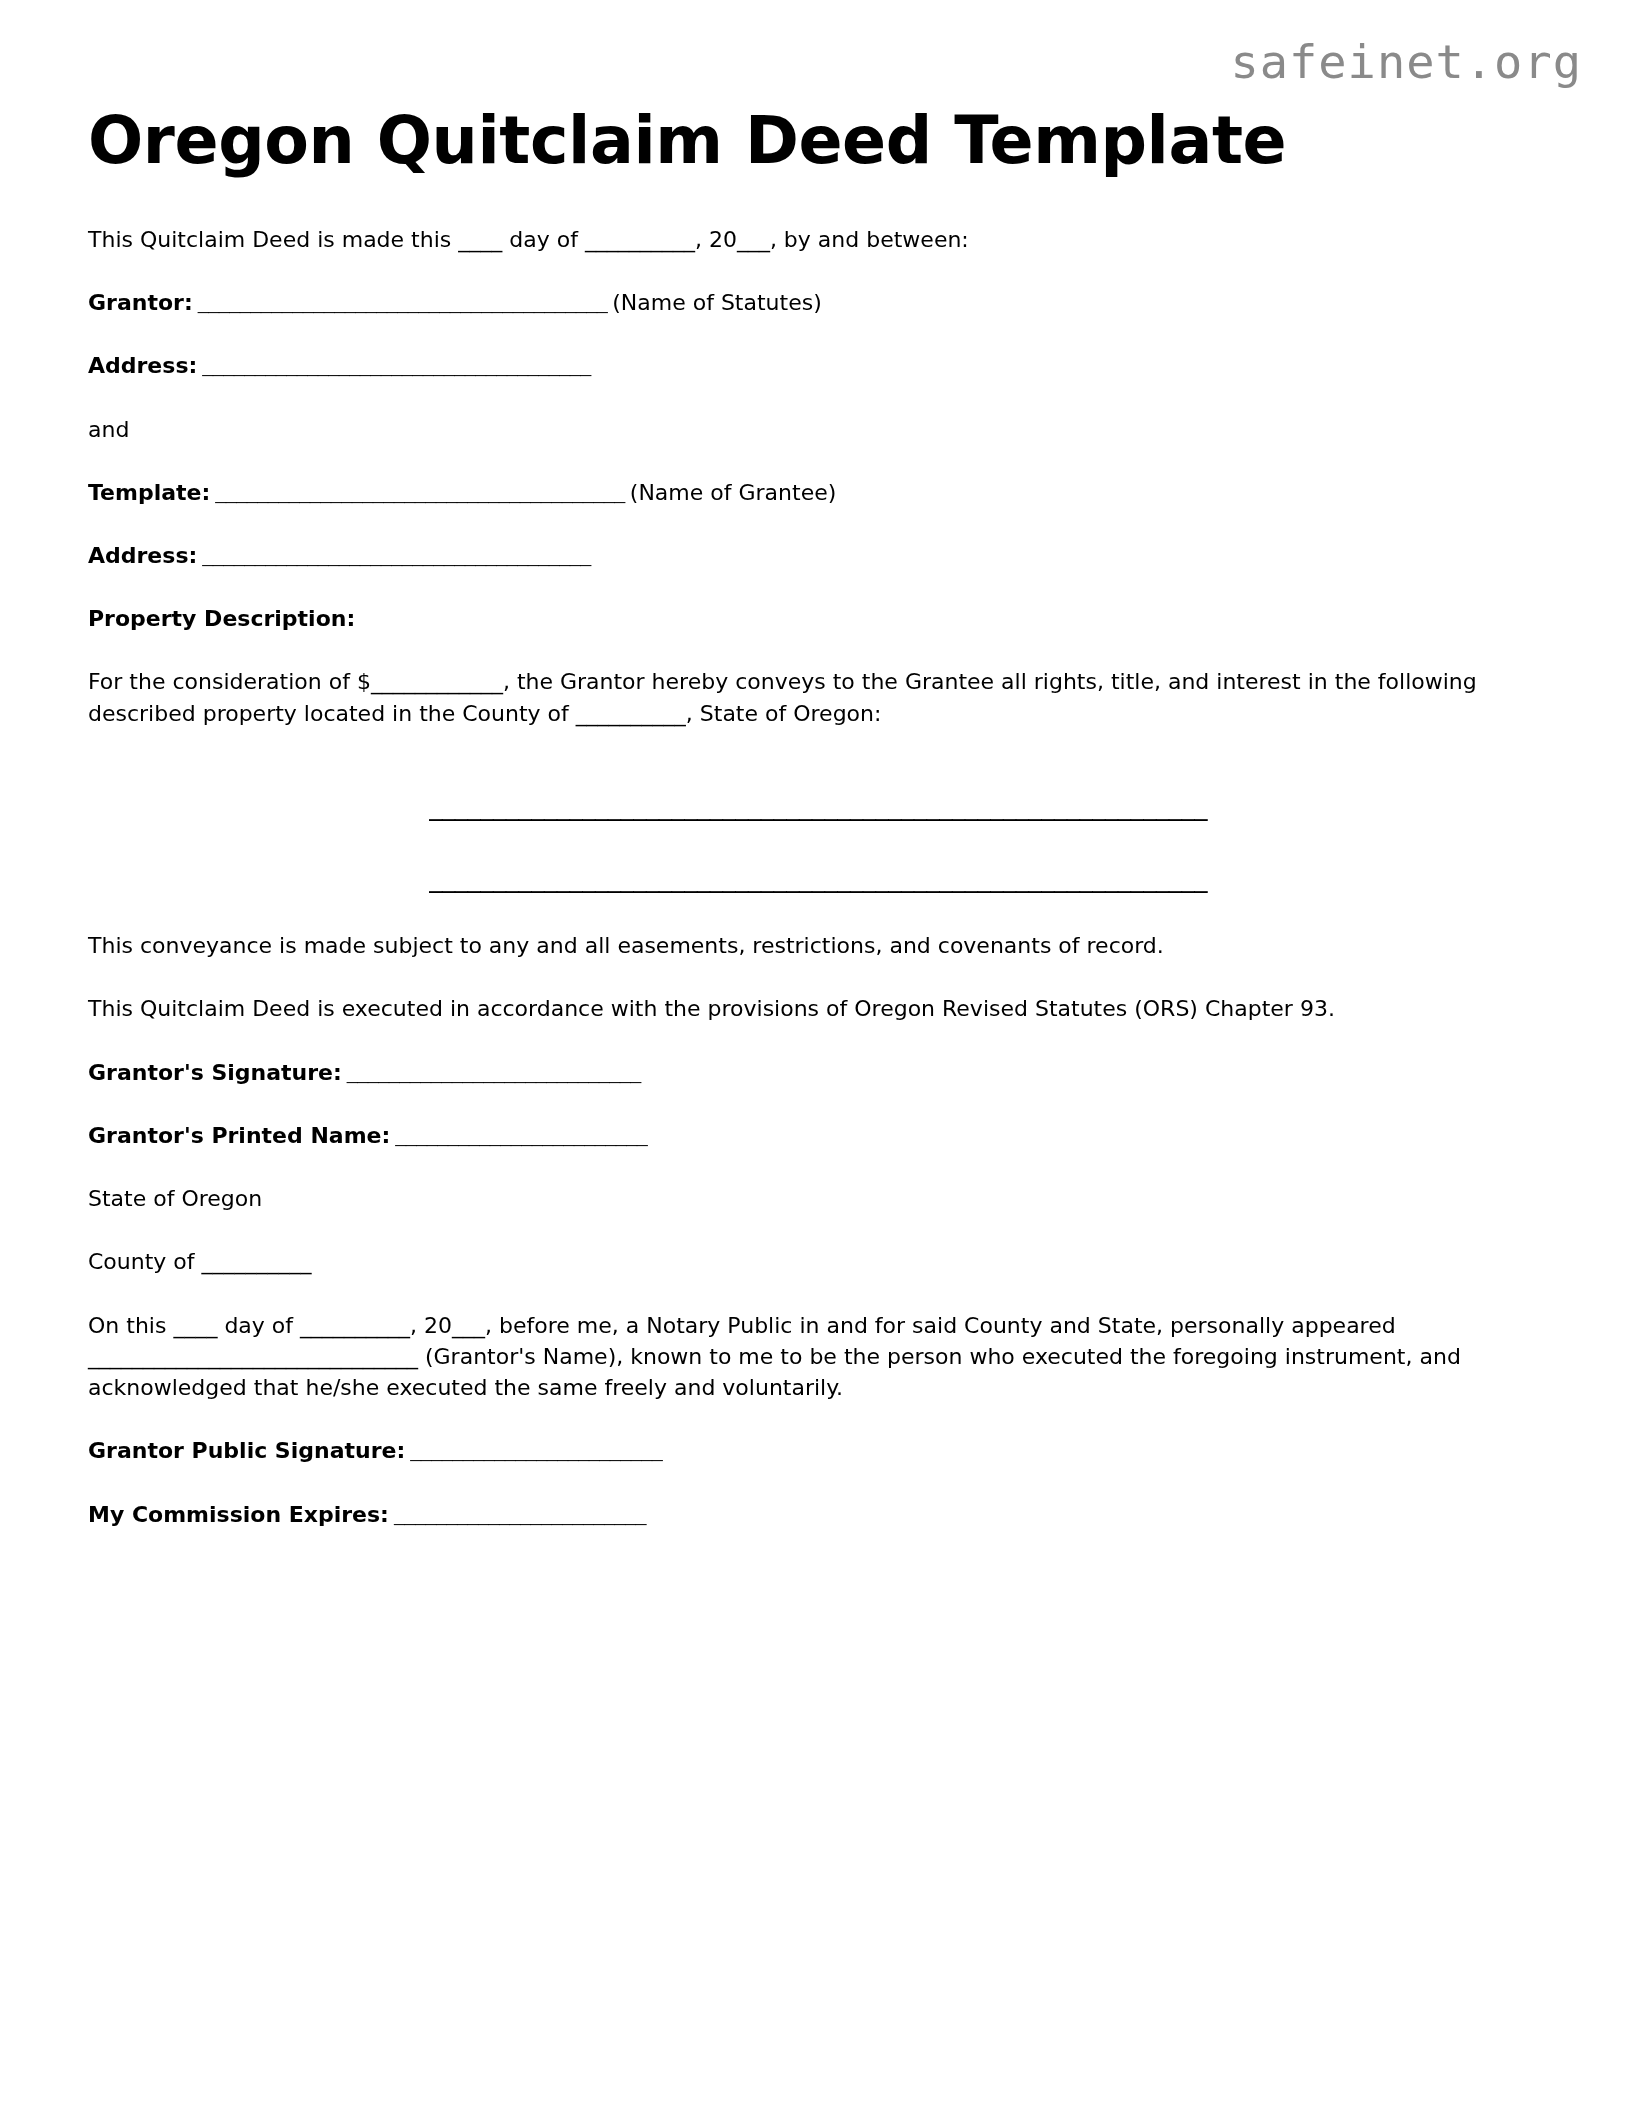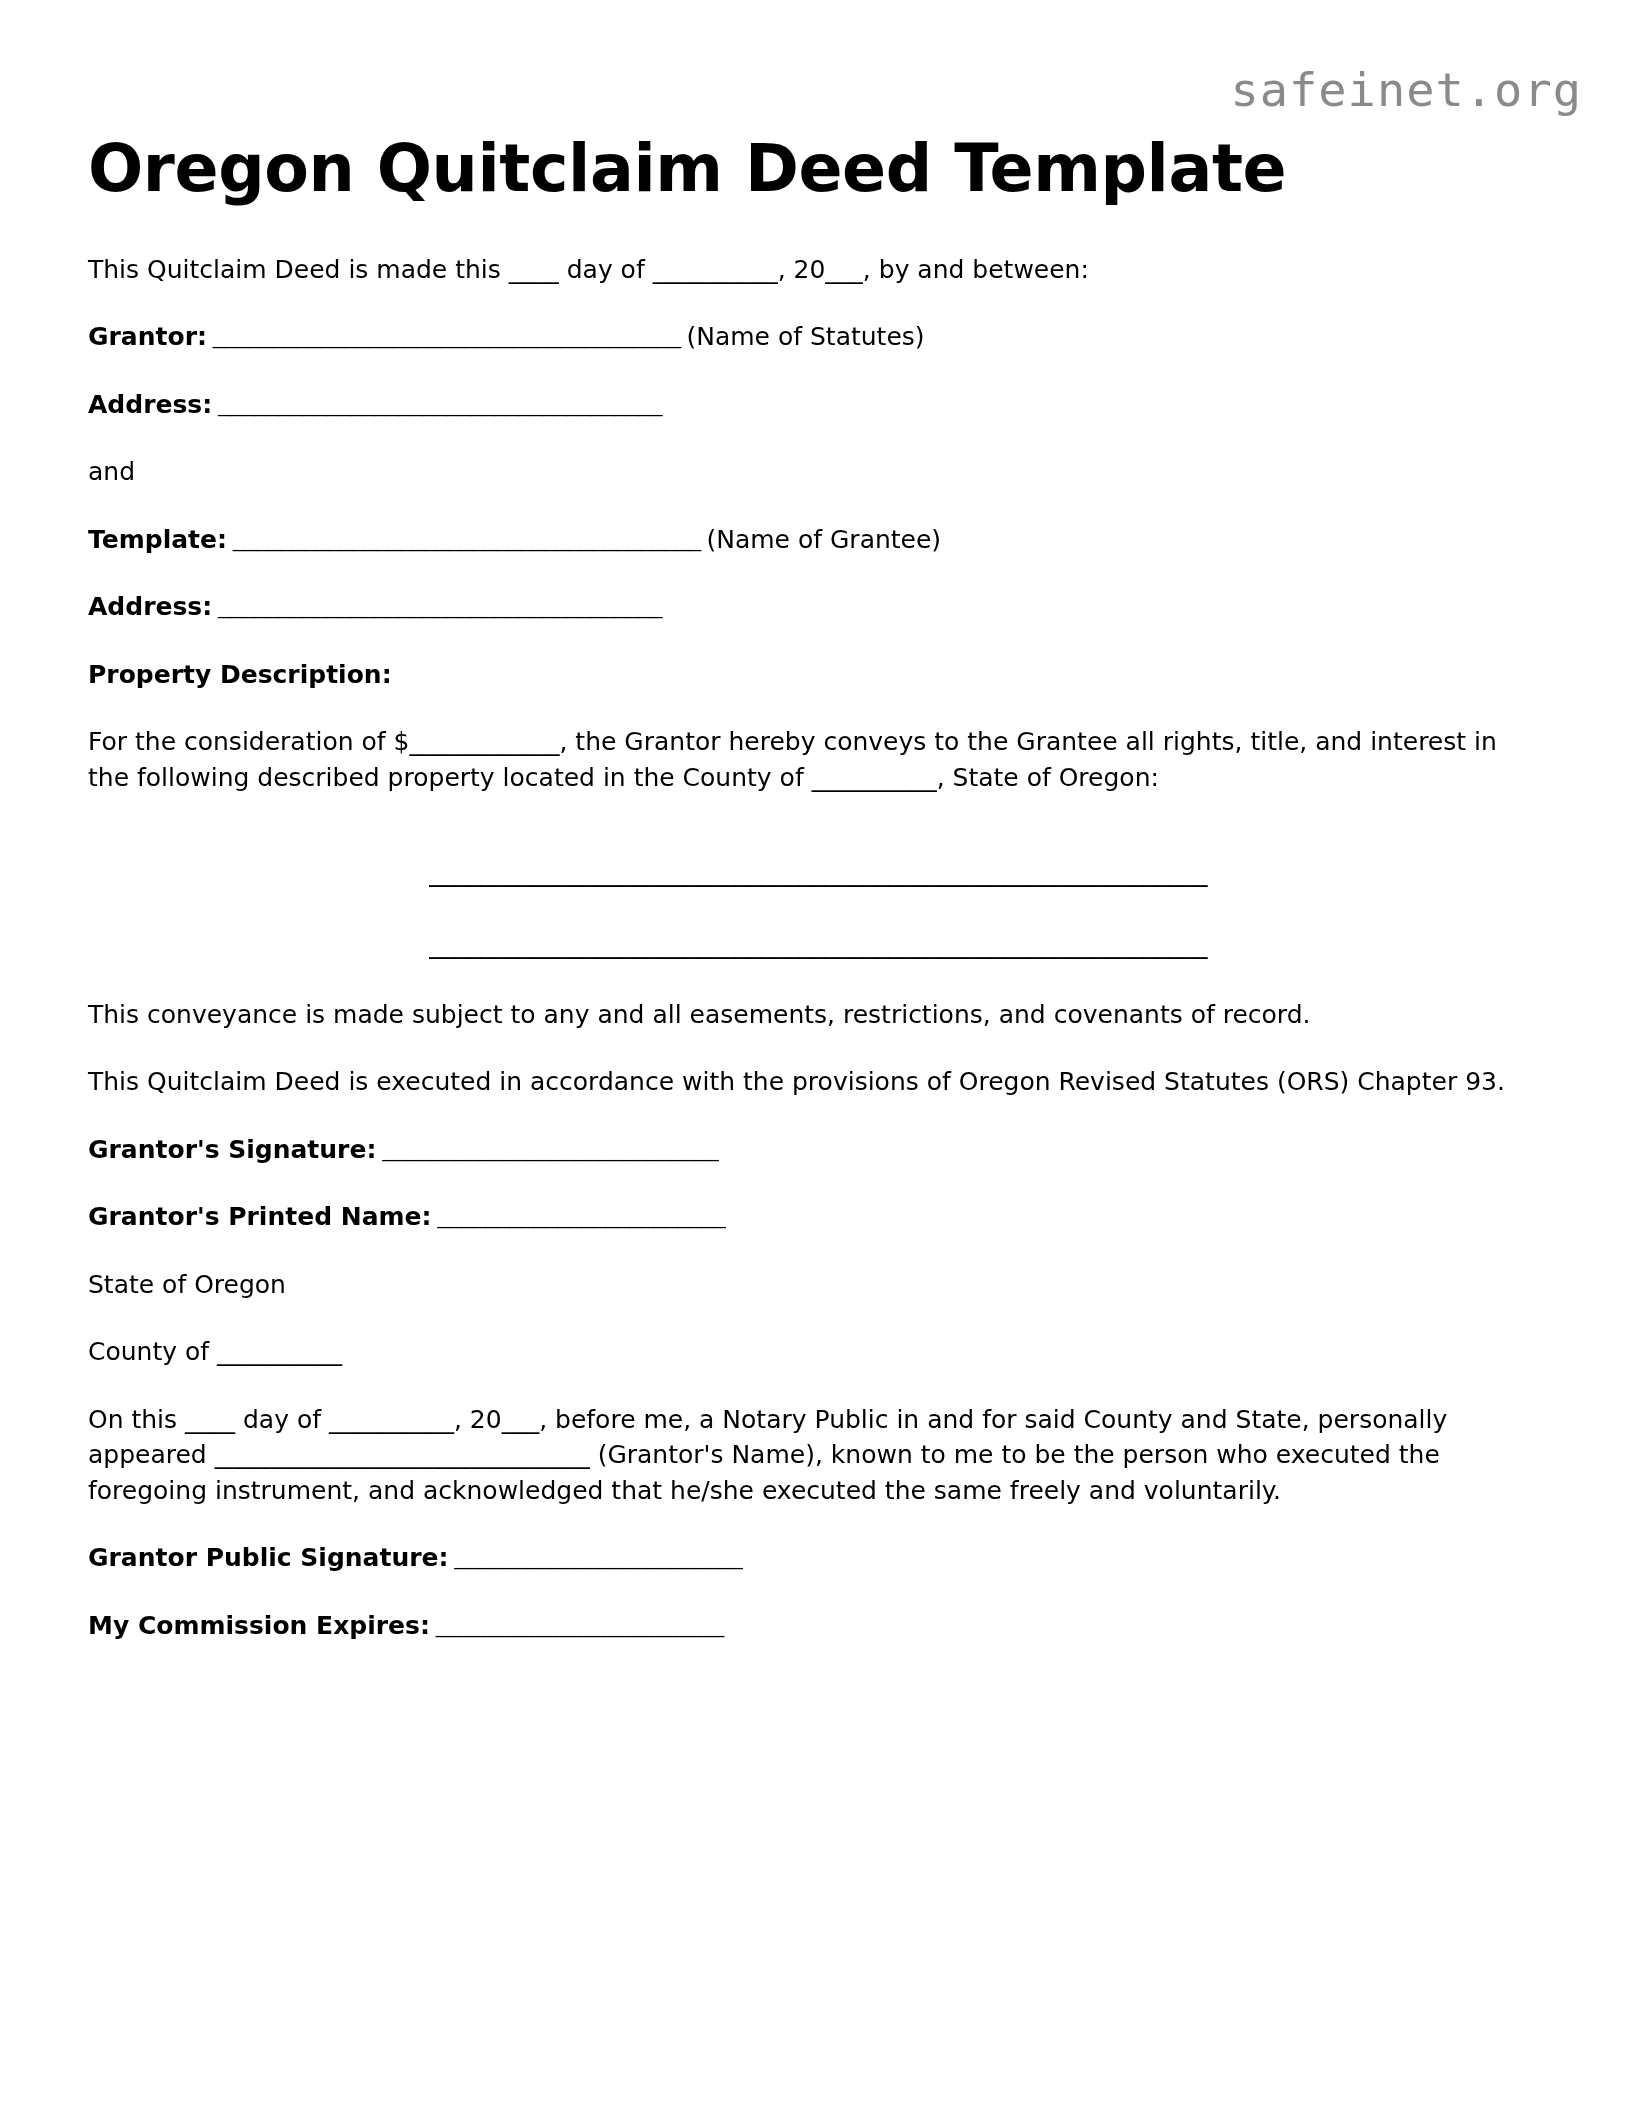"safeinet.org" .page { margin-top: 28px -> none }
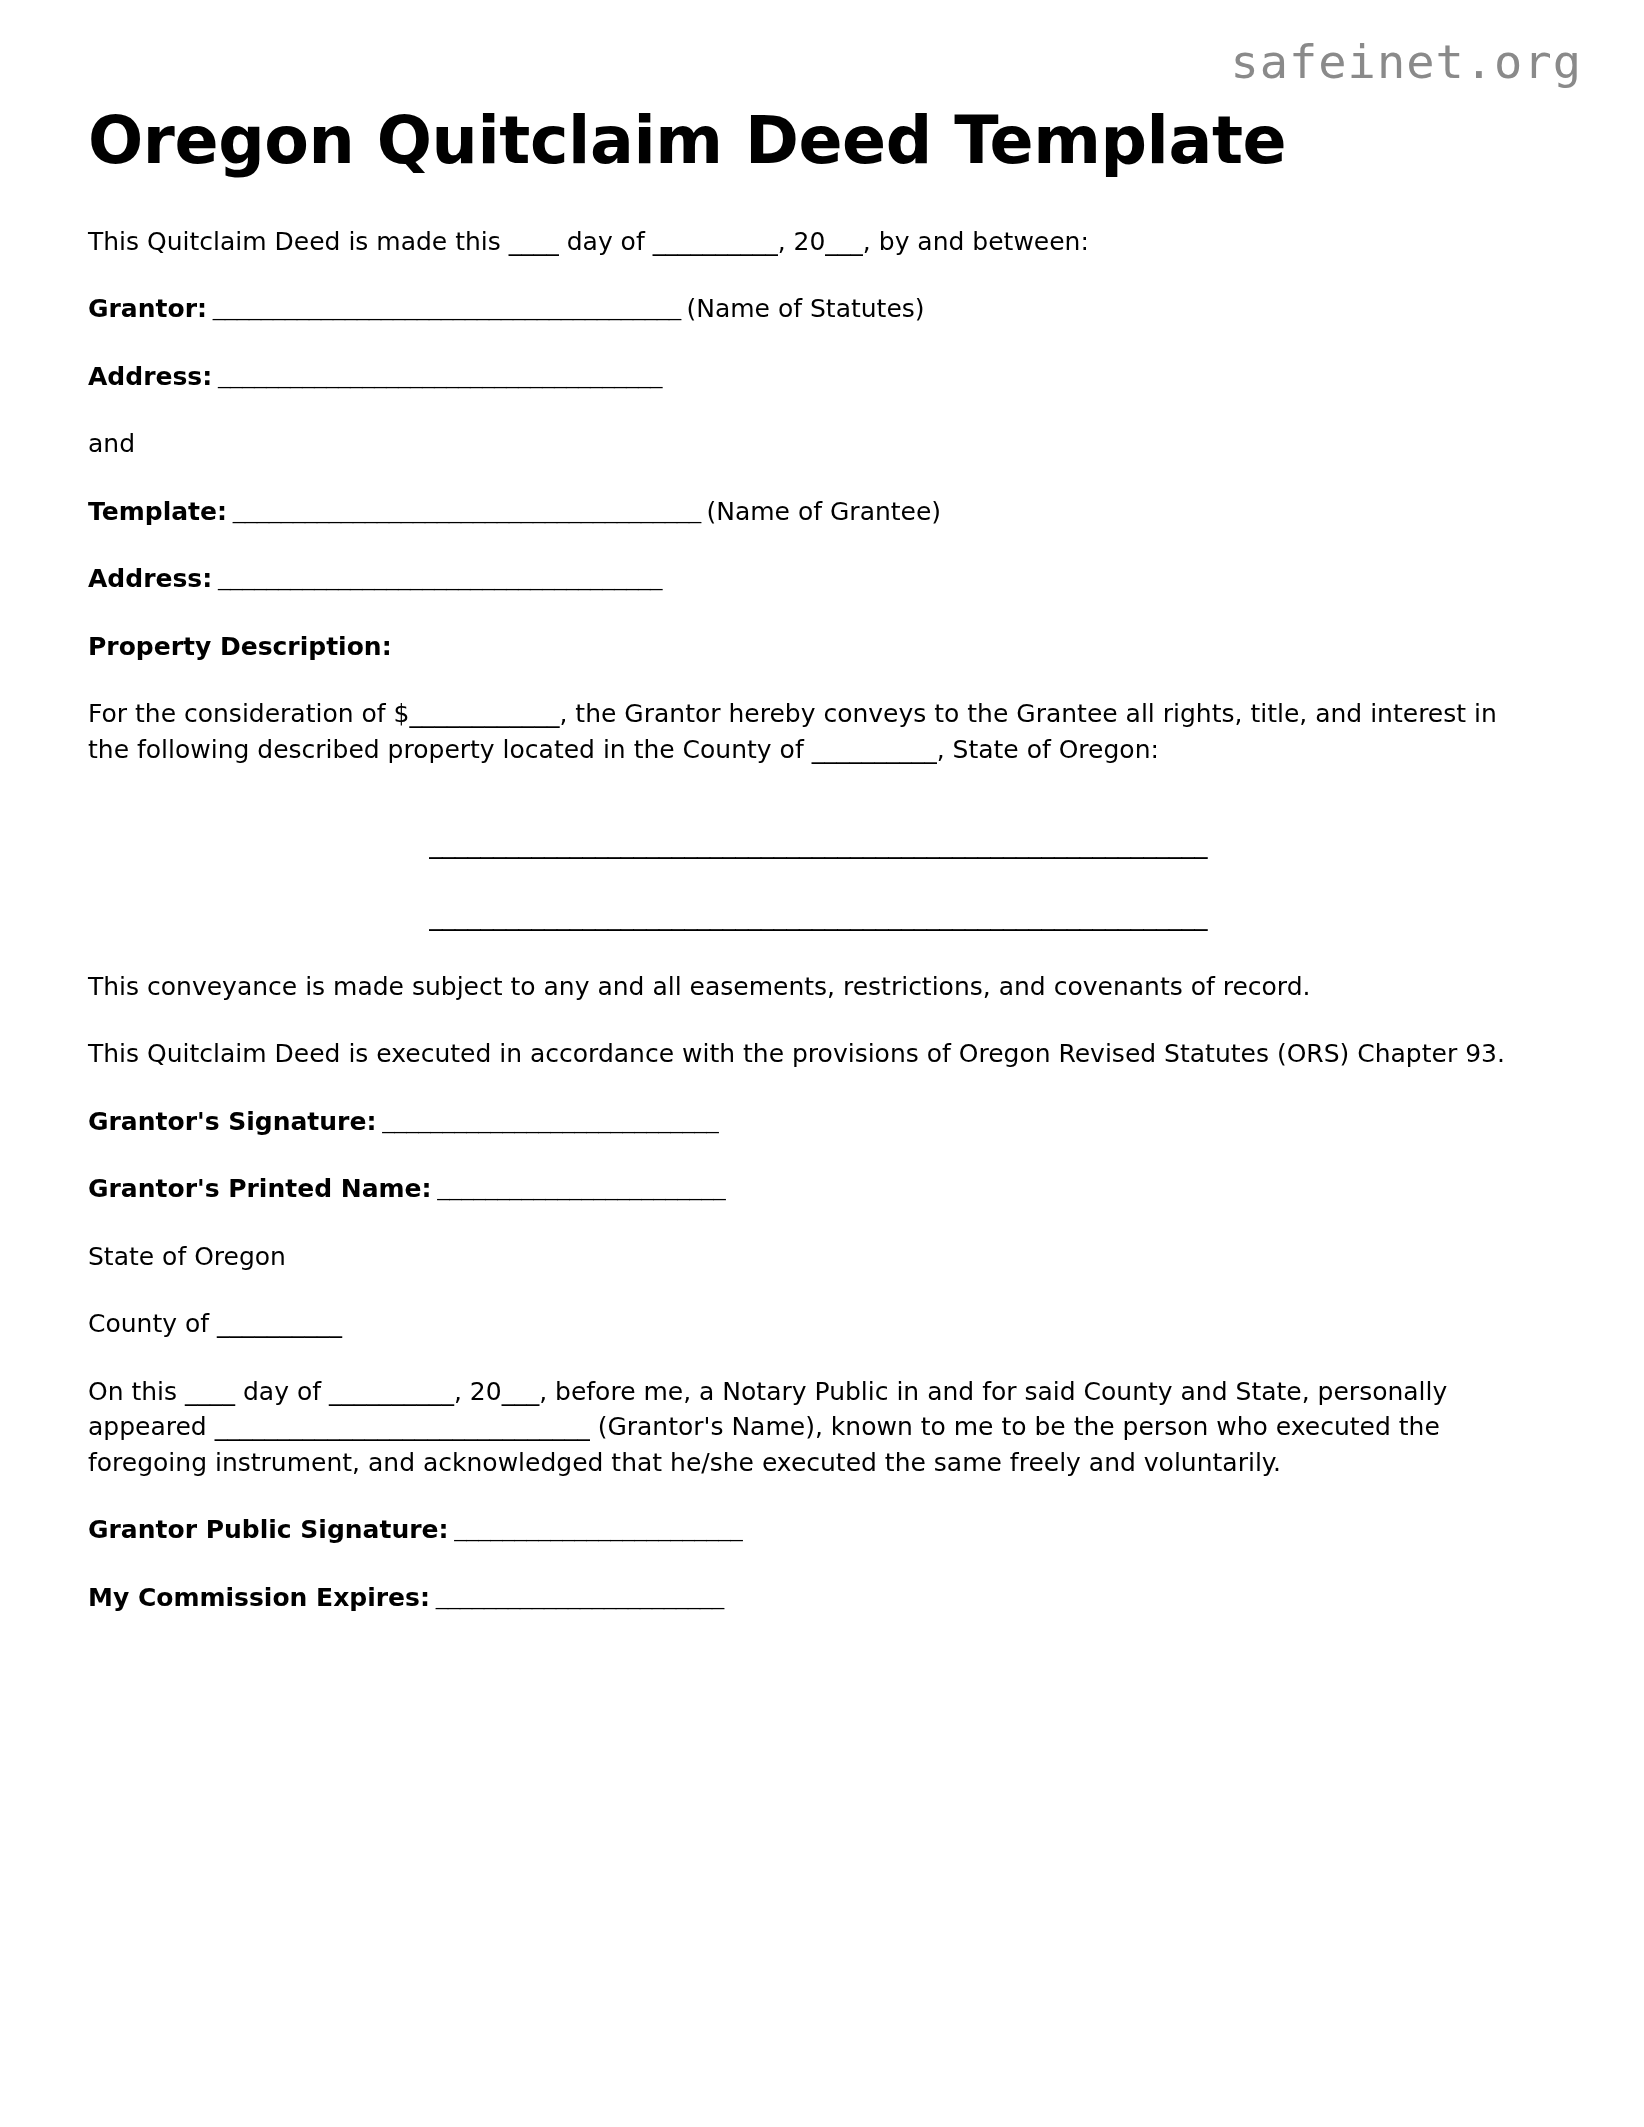"This Quitclaim Deed is made" p.para { font-size: 25px -> 22px }
